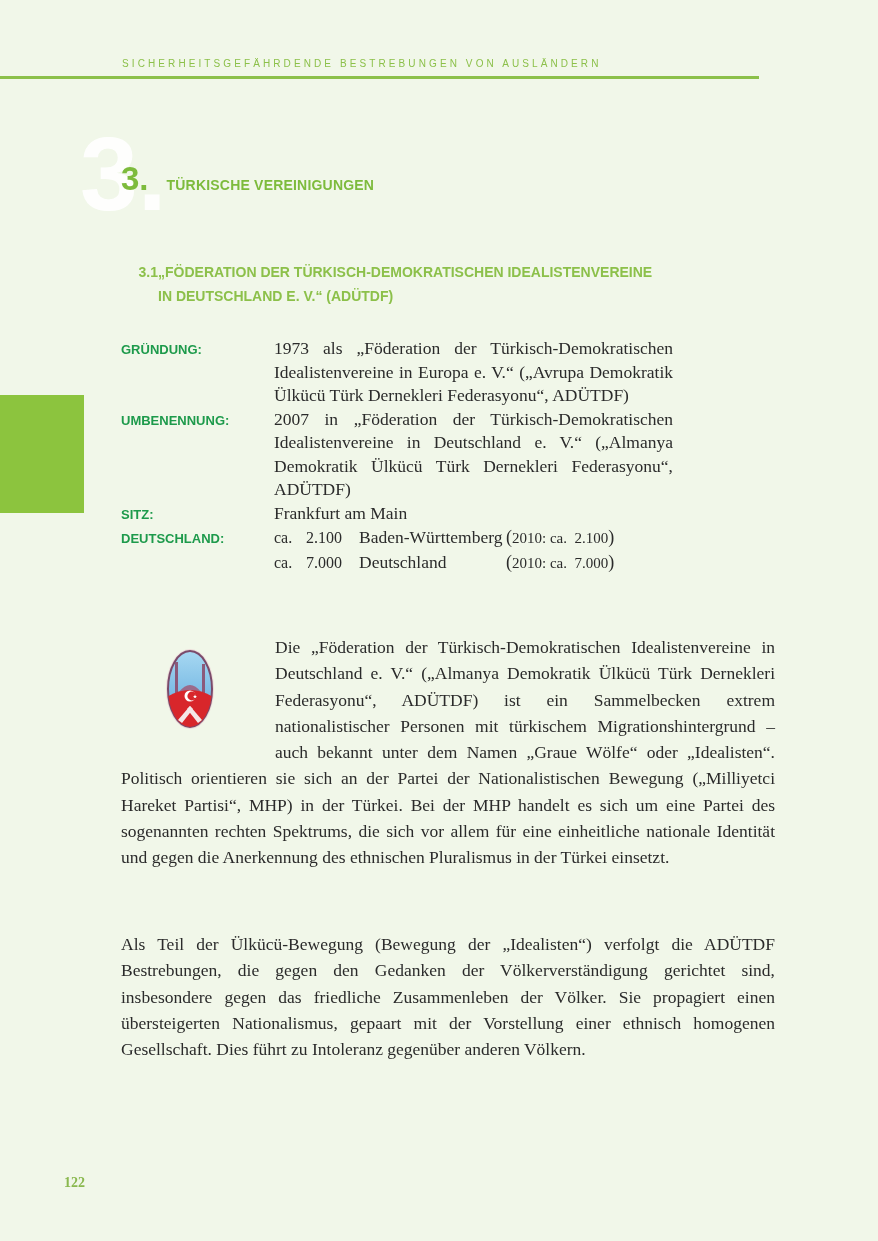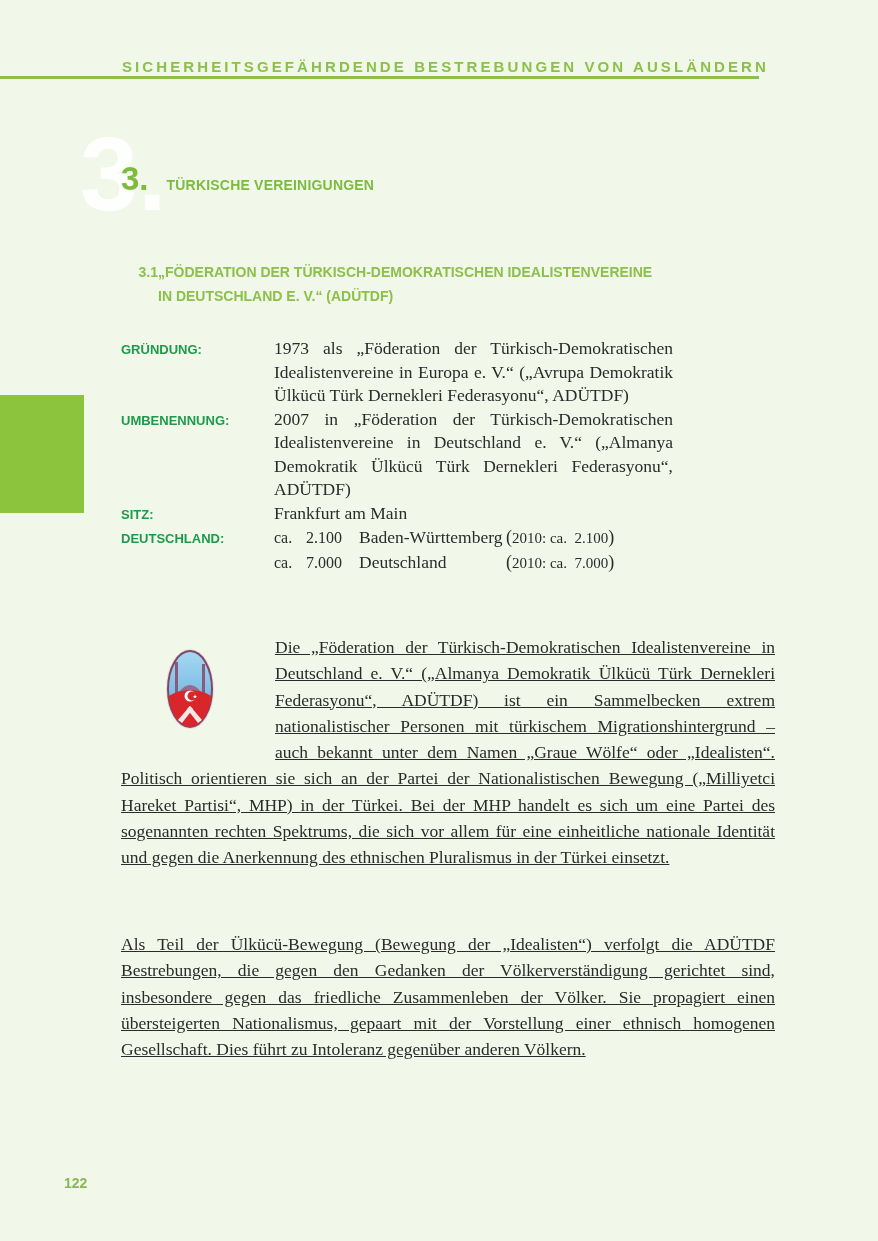"SICHERHEITSGEFÄHRDENDE BESTREBUNGEN VON" .running-head { font-size: 15px -> 10px; font-weight: bold -> normal }
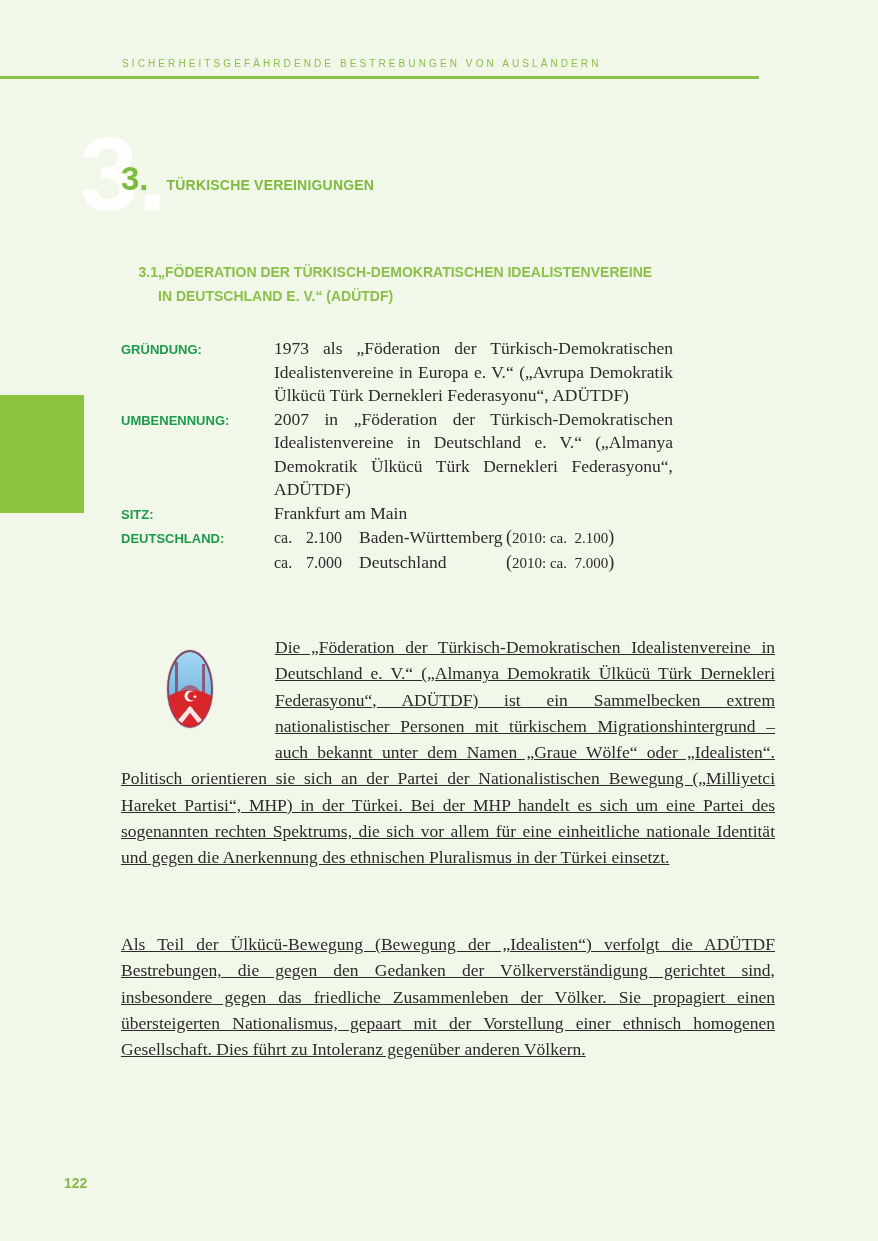"Die „Föderation der" .body-text { text-decoration: underline -> none }
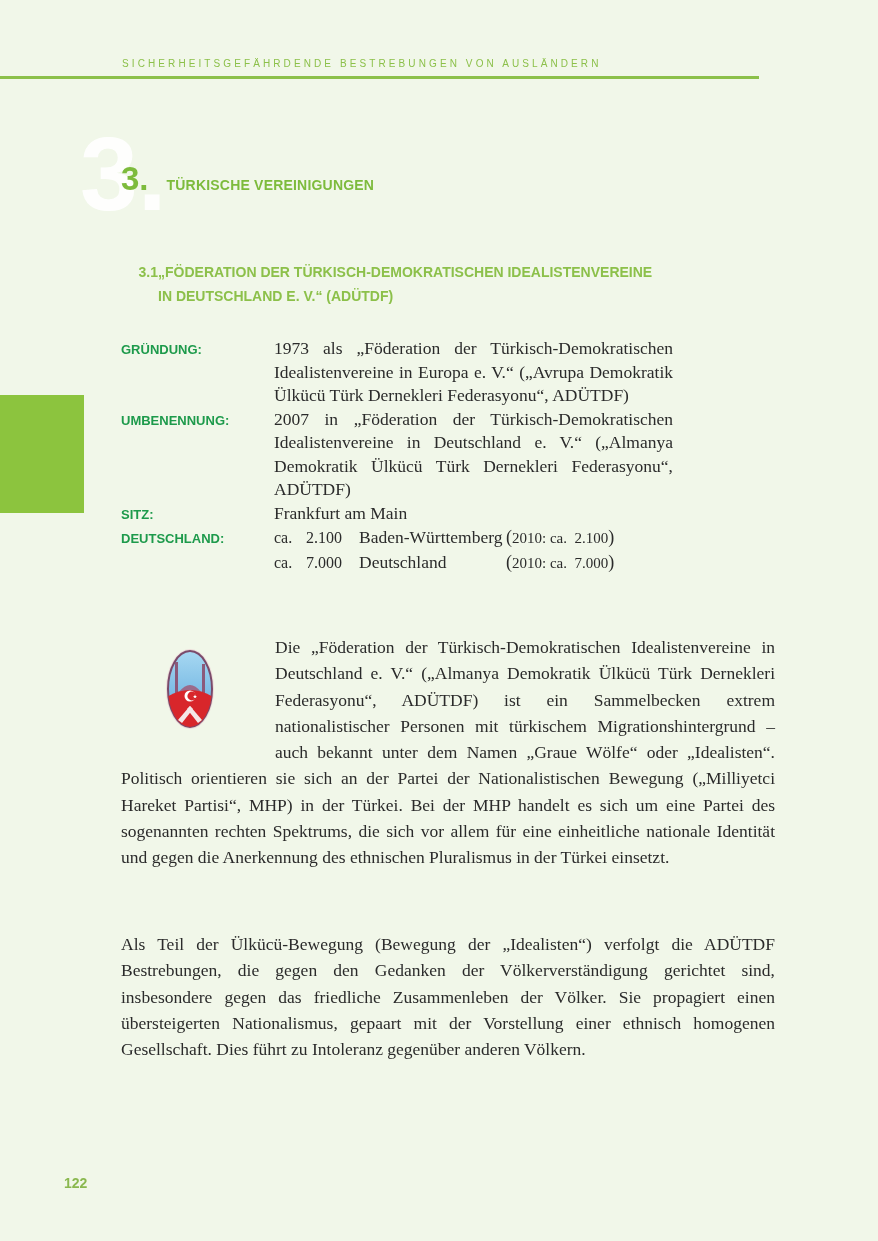"122" .page-number { font-family: Liberation Sans, sans-serif -> Liberation Serif, serif }
